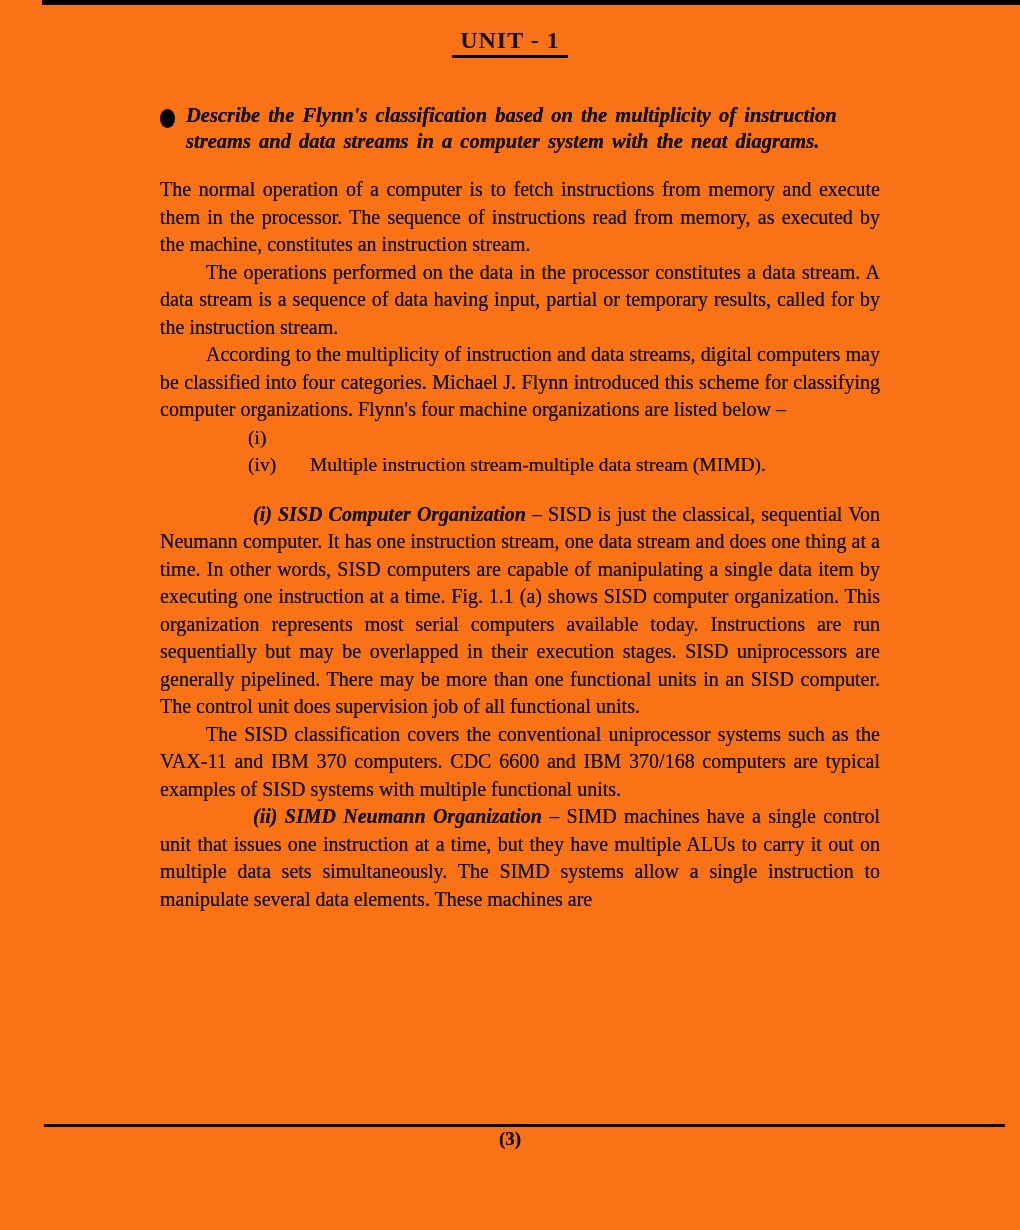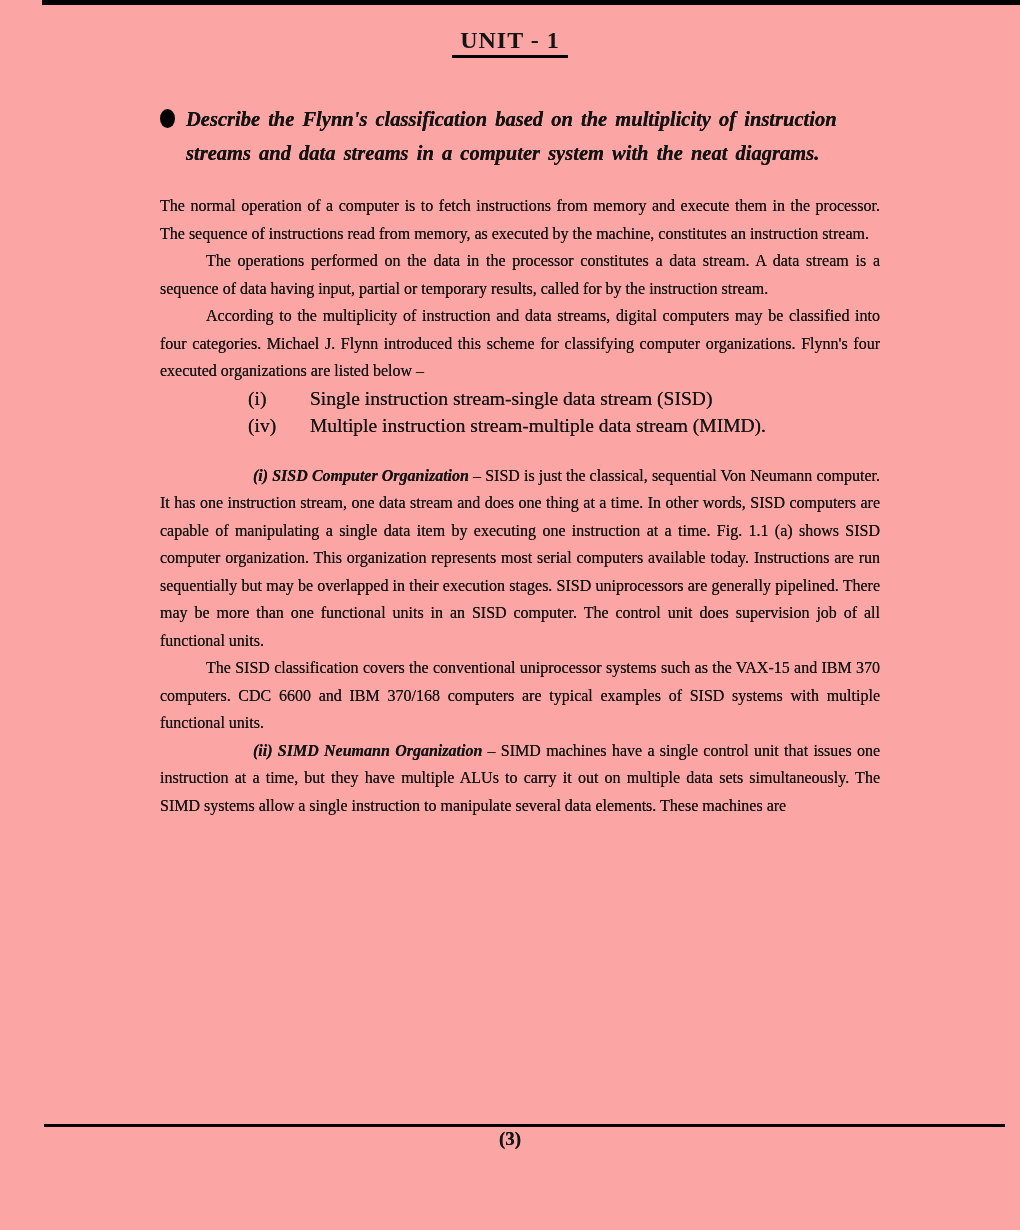"UNIT - 1" .page { background: #fca5a5 -> #f97316 }
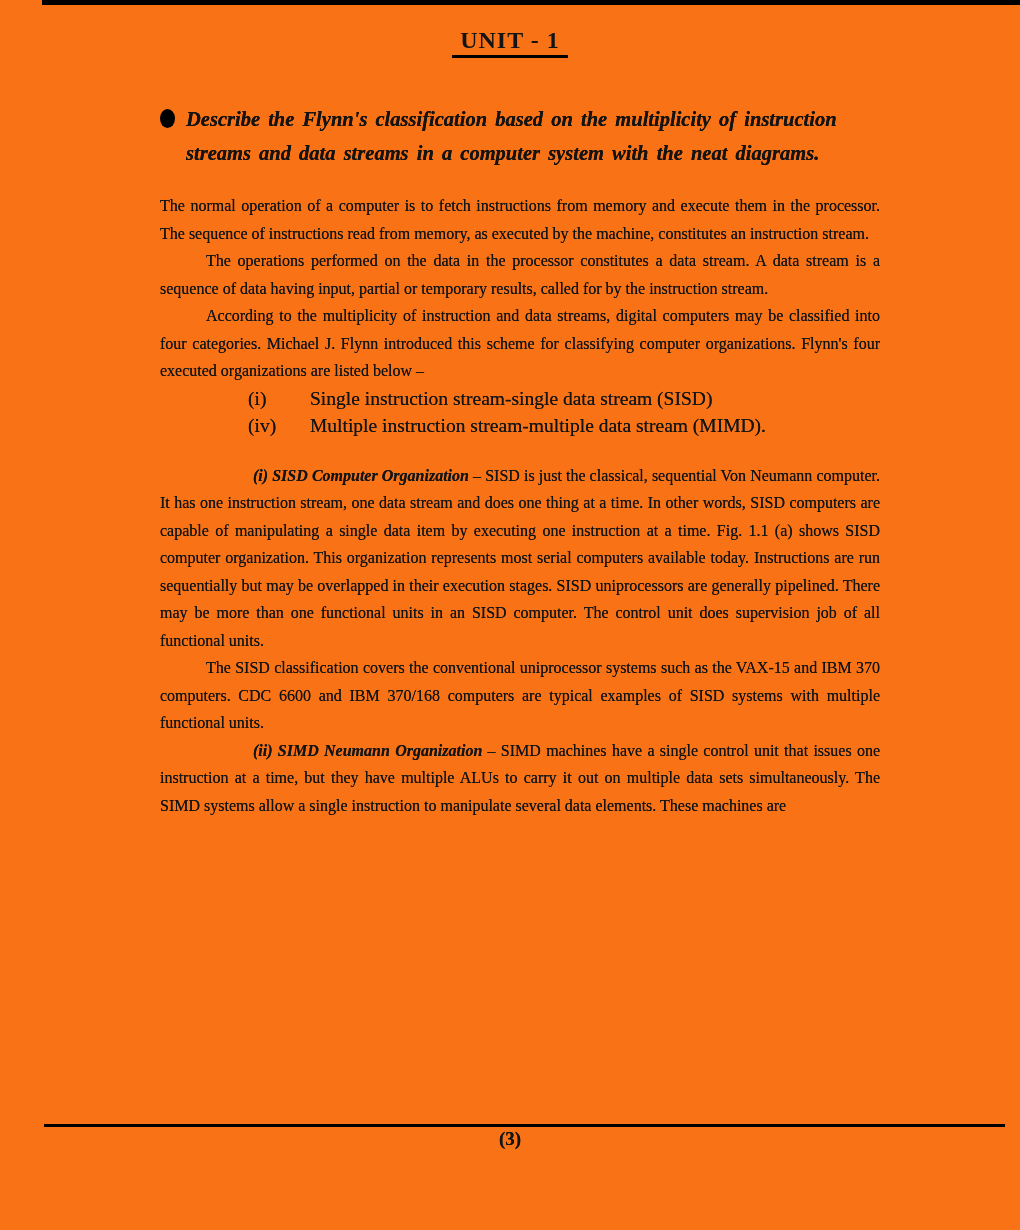"Describe the Flynn's classification" .question { line-height: 34px -> 26px }
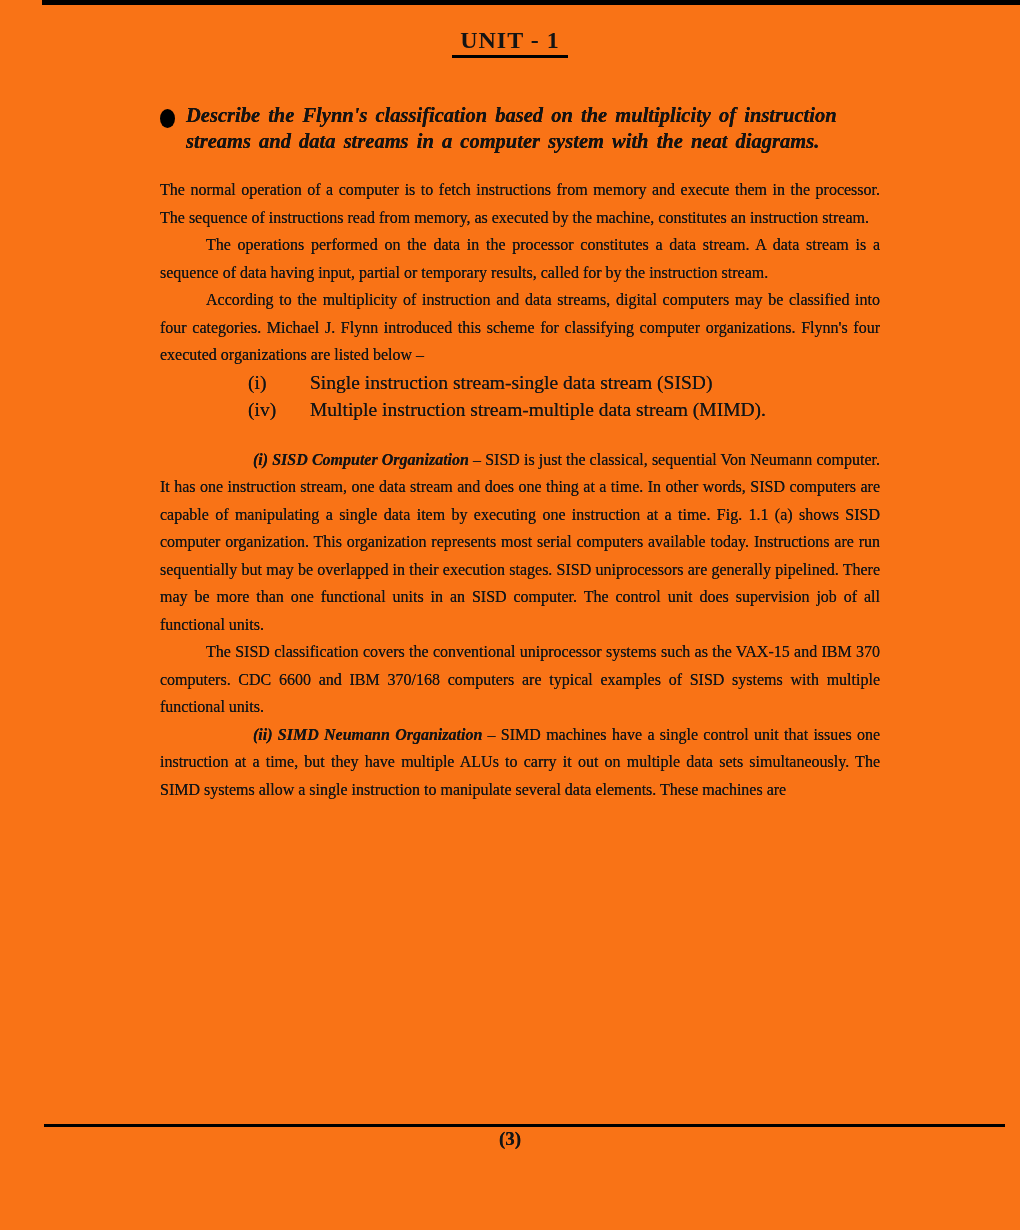"The normal operation of a" .para { font-size: 16px -> 20px }
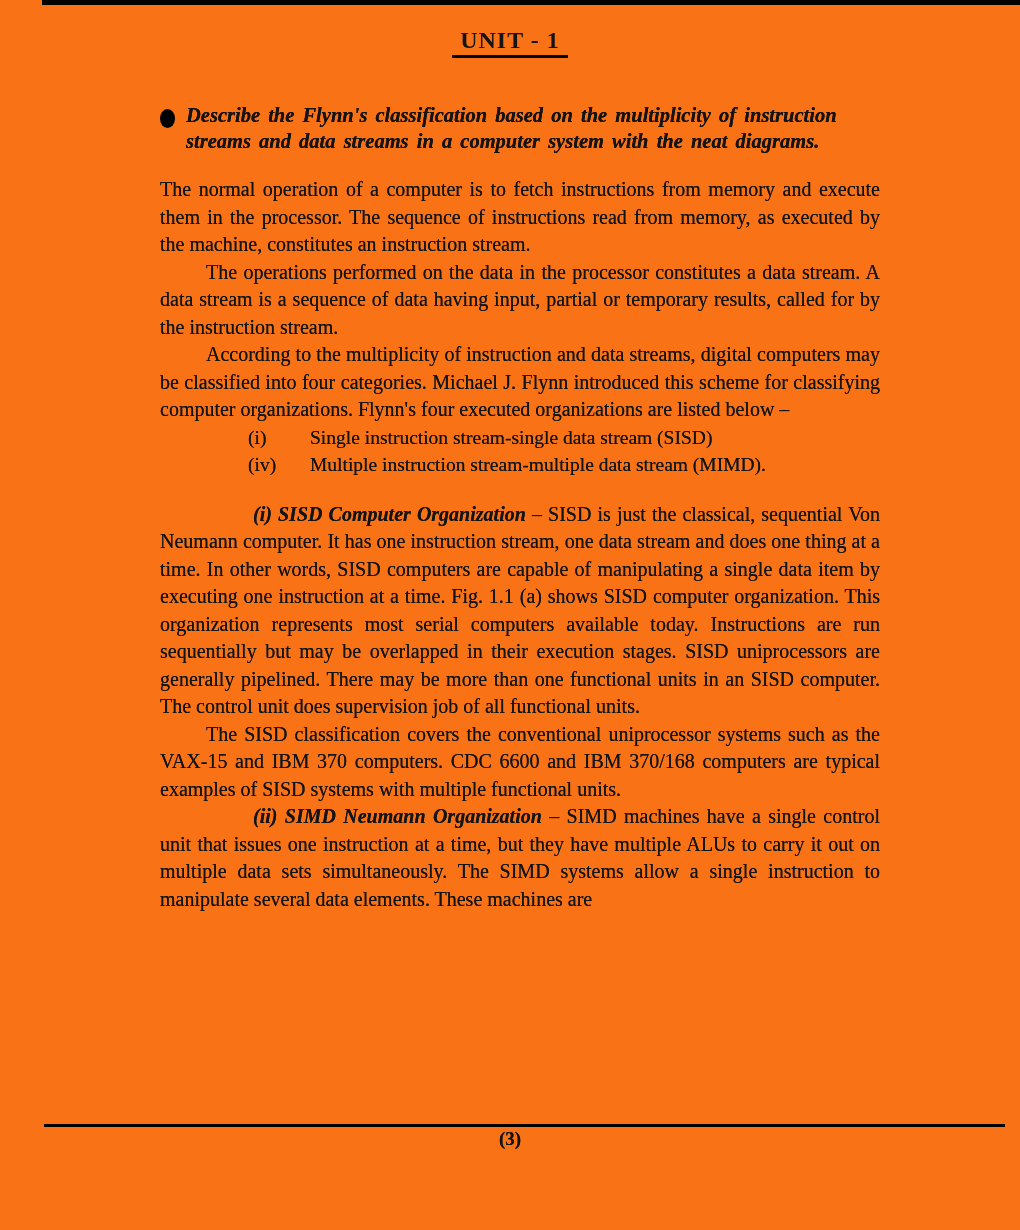"According to the multiplicity of" p.para { text: executed -> machine }
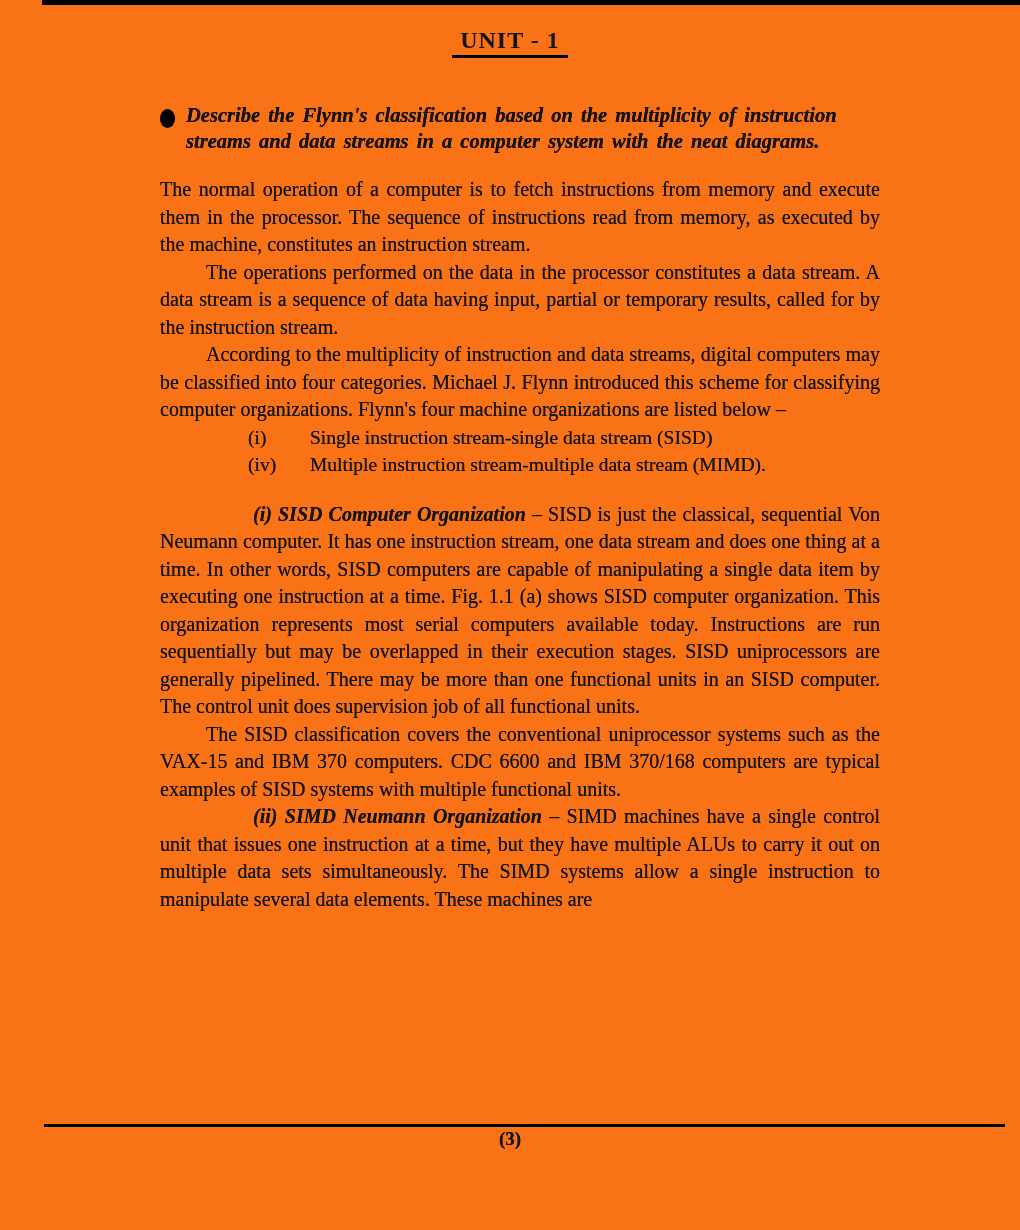"Single instruction stream-single data" span { html: <span>Single instruction stream-single data stream (SISD)</span> -> none }
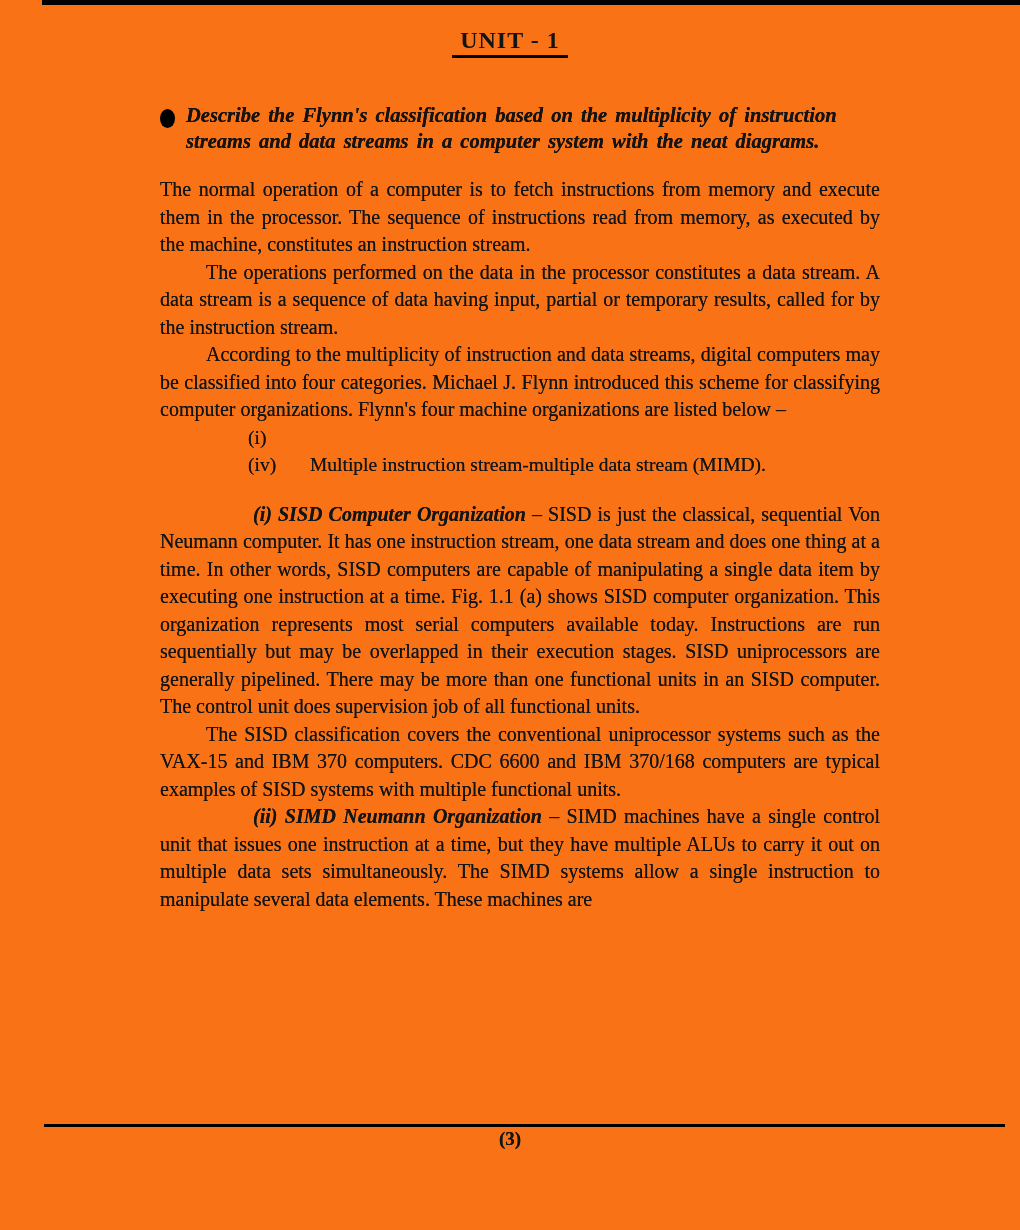"The SISD classification covers the" p.para { text: VAX-15 -> VAX-11 }
